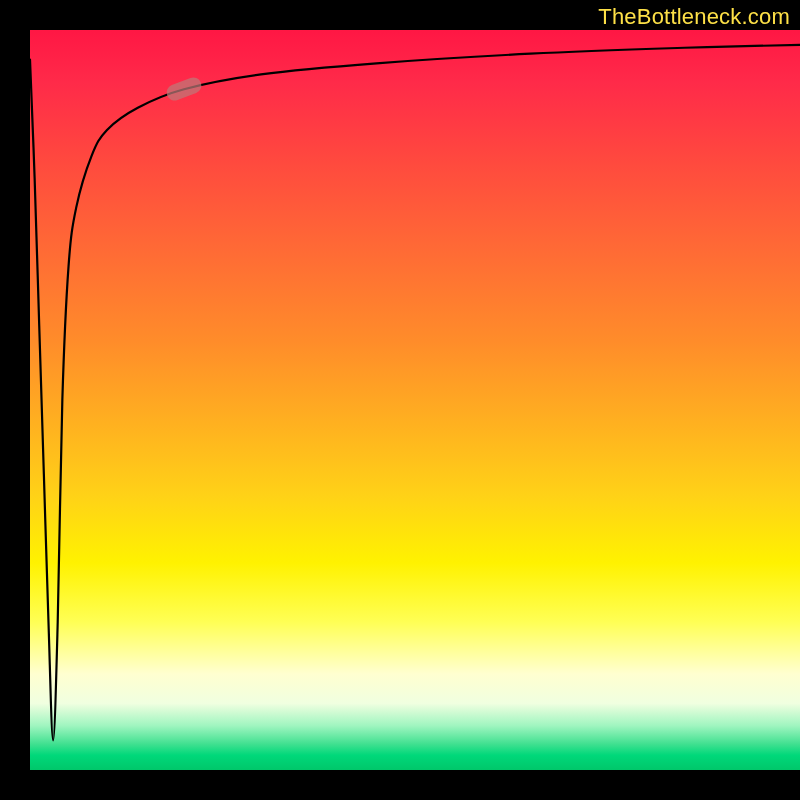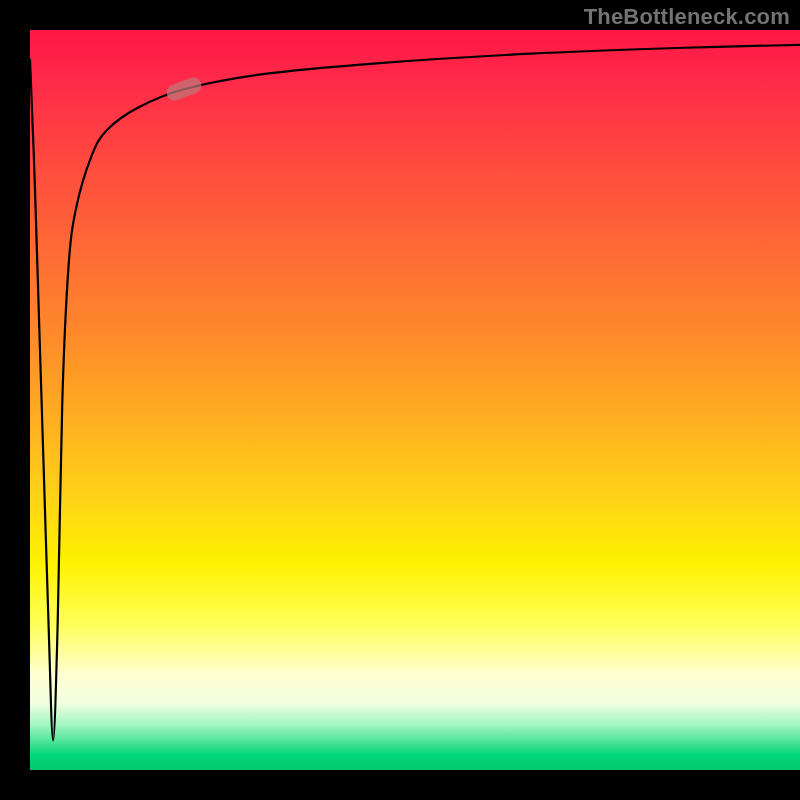"TheBottleneck.com" .watermark { color: #737373 -> #fde047; font-weight: bold -> normal }
